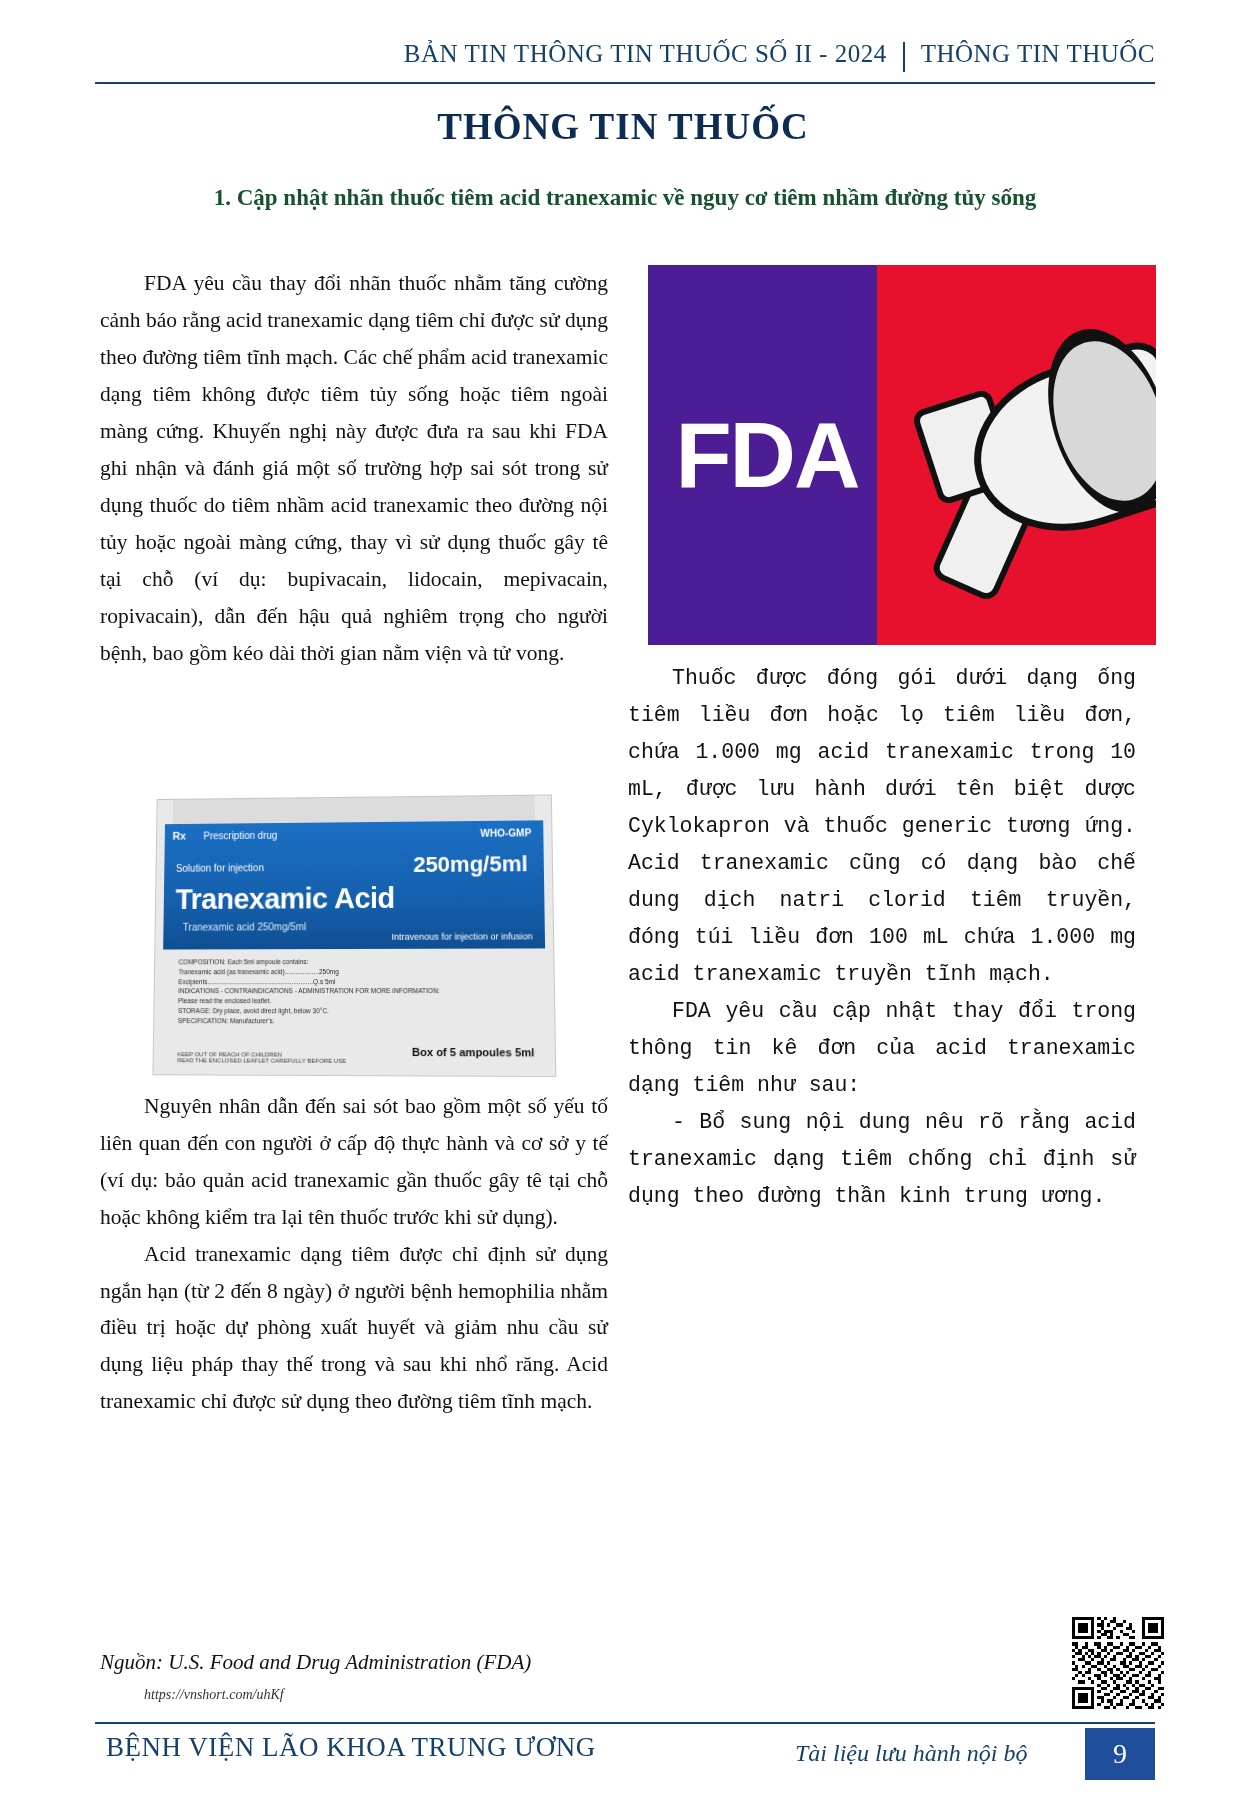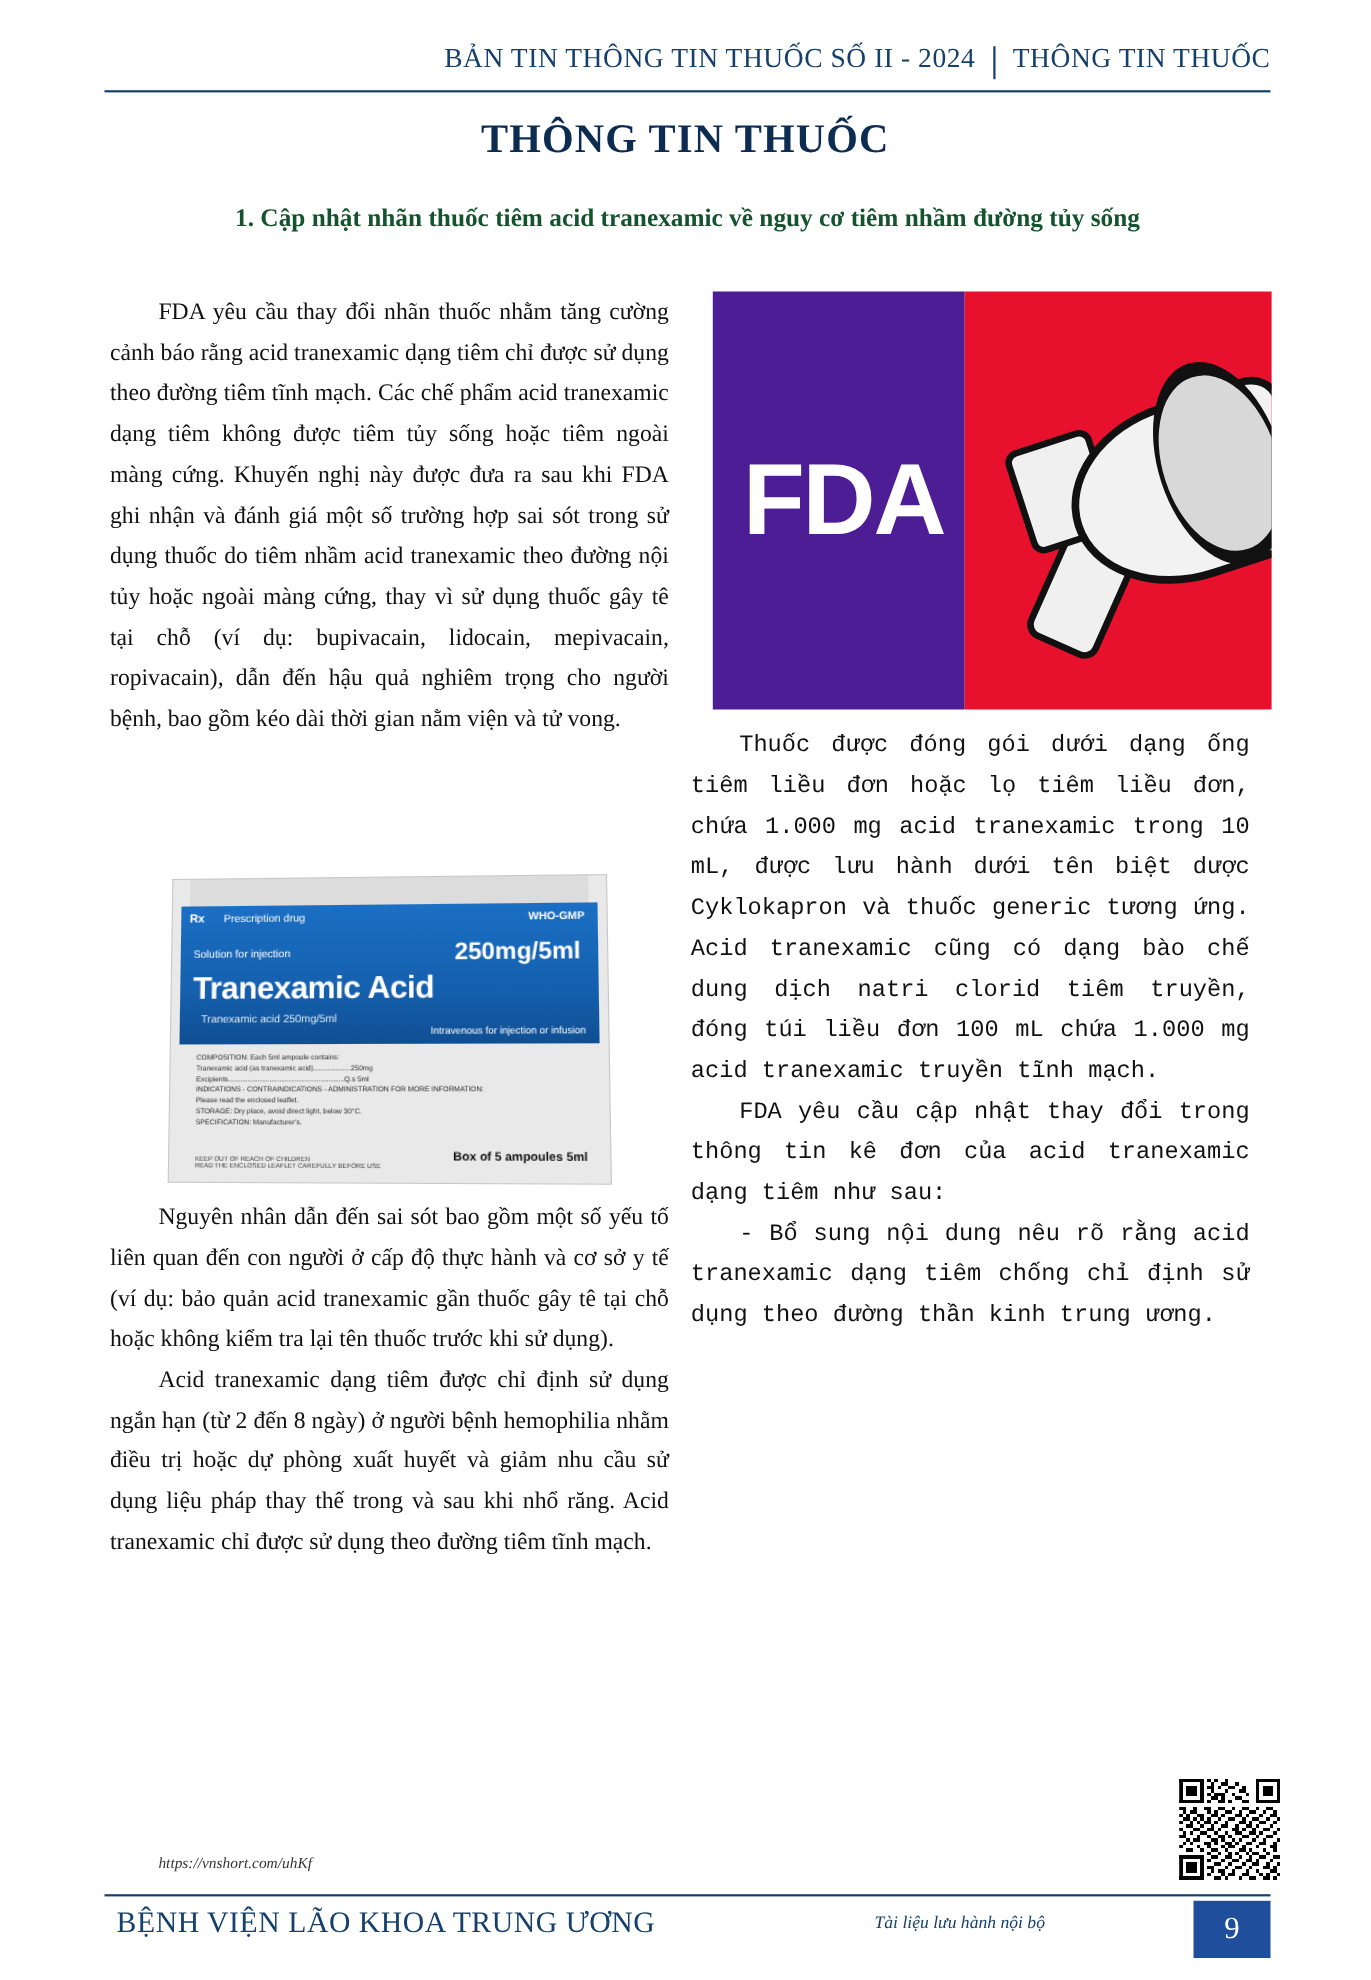"Nguồn: U.S. Food and Drug" div.source { html: none -> <div>Nguồn: U.S. Food and Drug Administration (FDA)</div> }
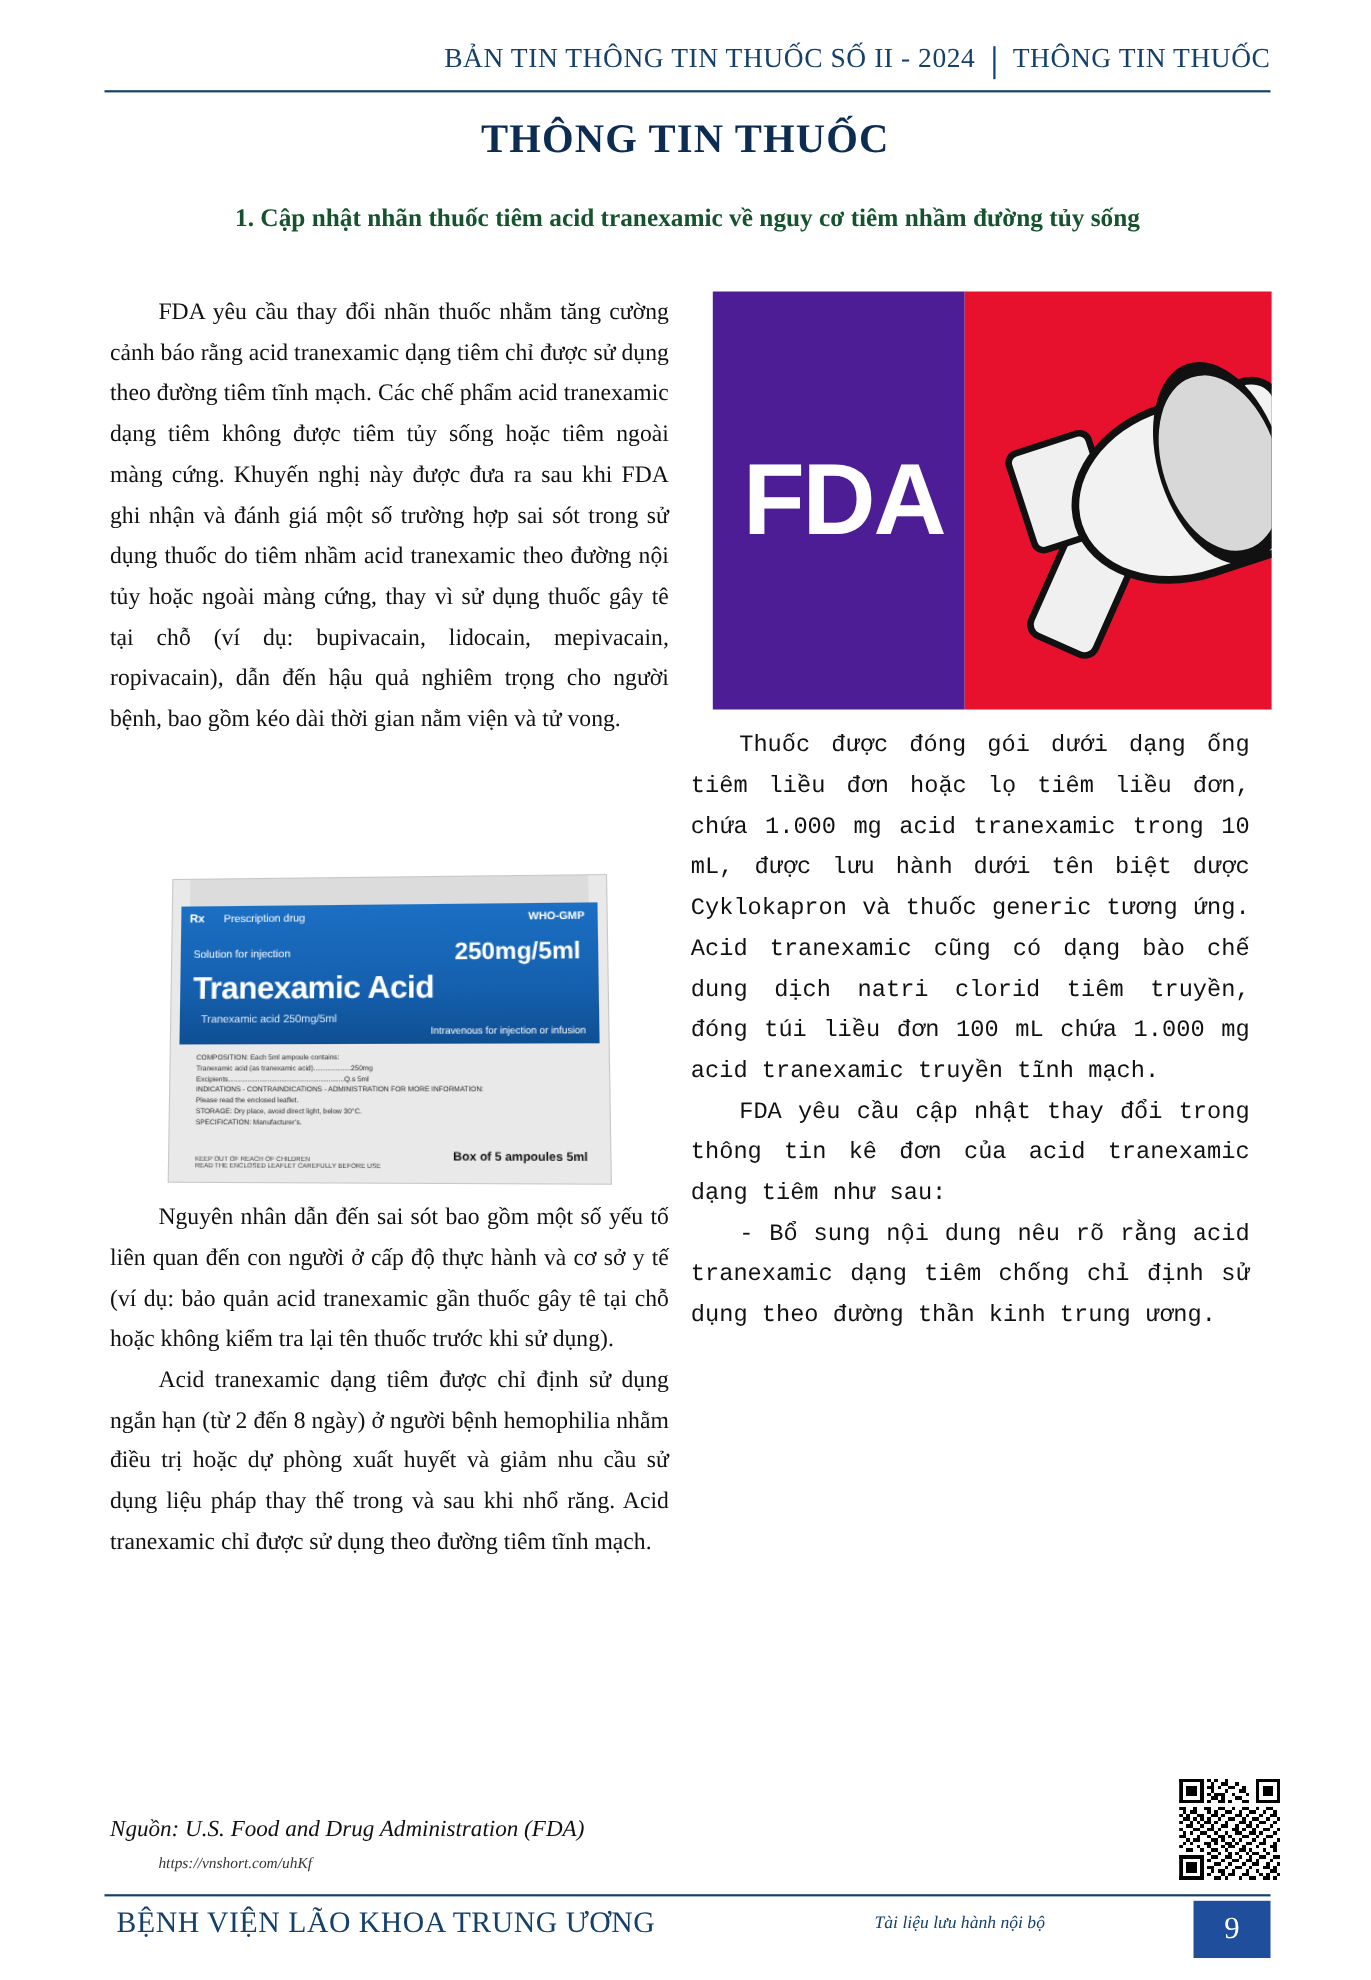"Tài liệu lưu hành nội" .footer-note { font-size: 16px -> 24px }
